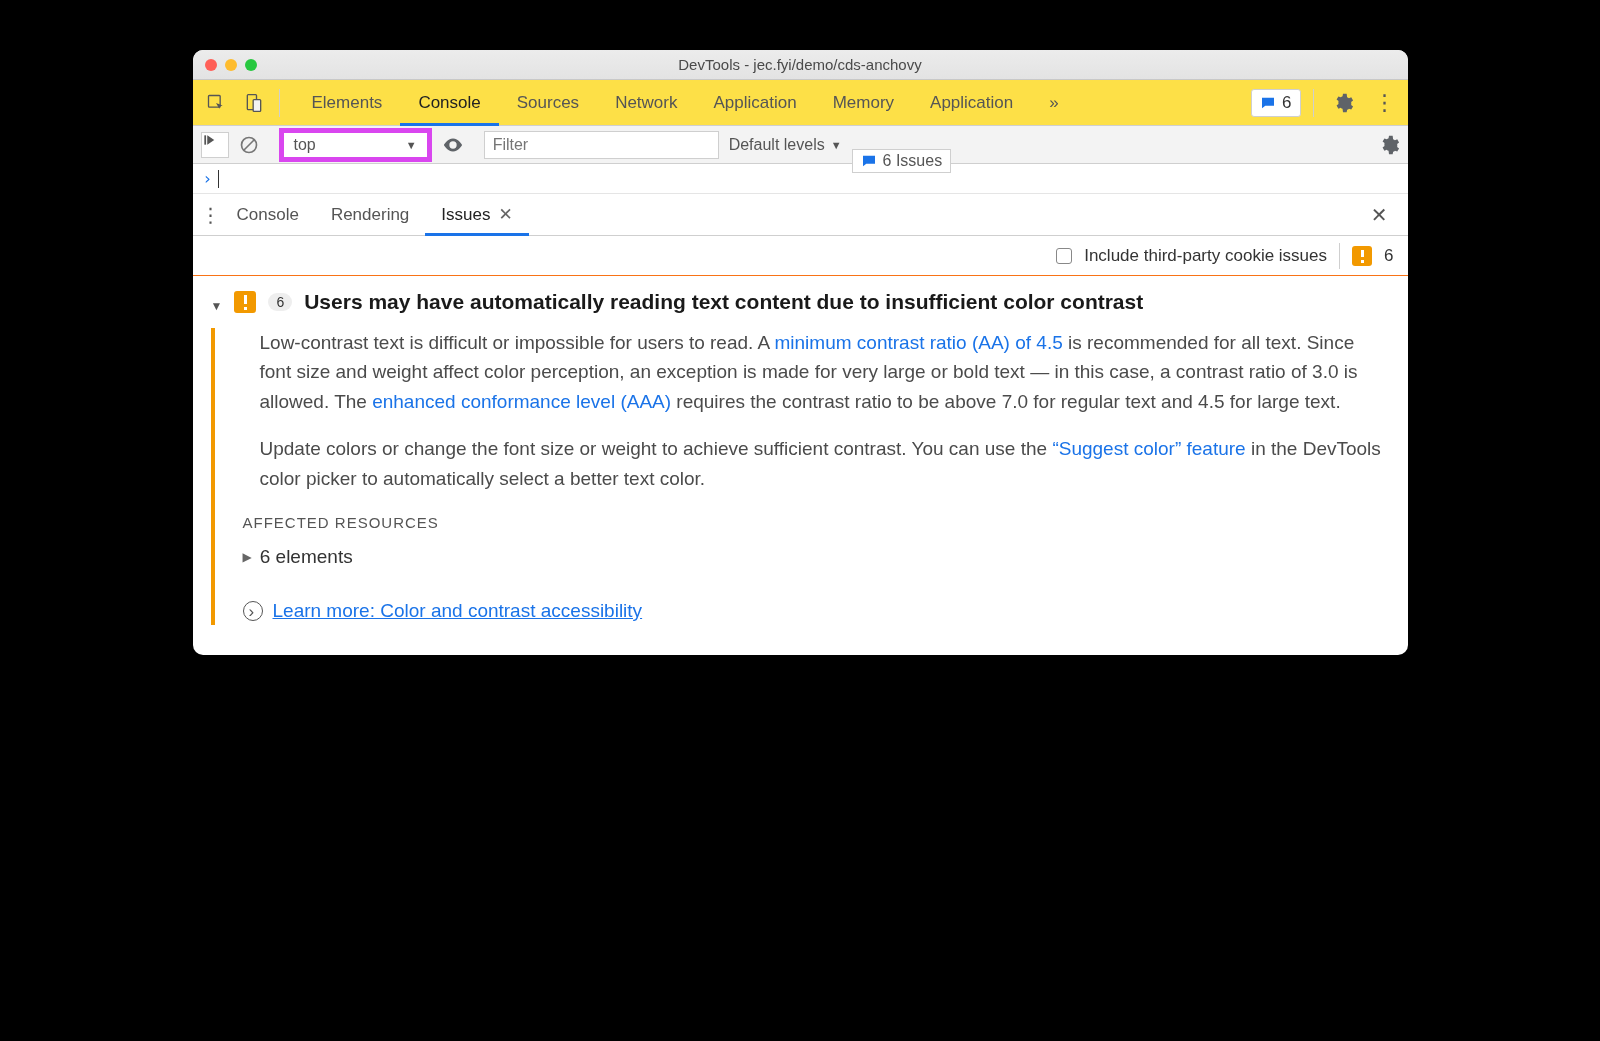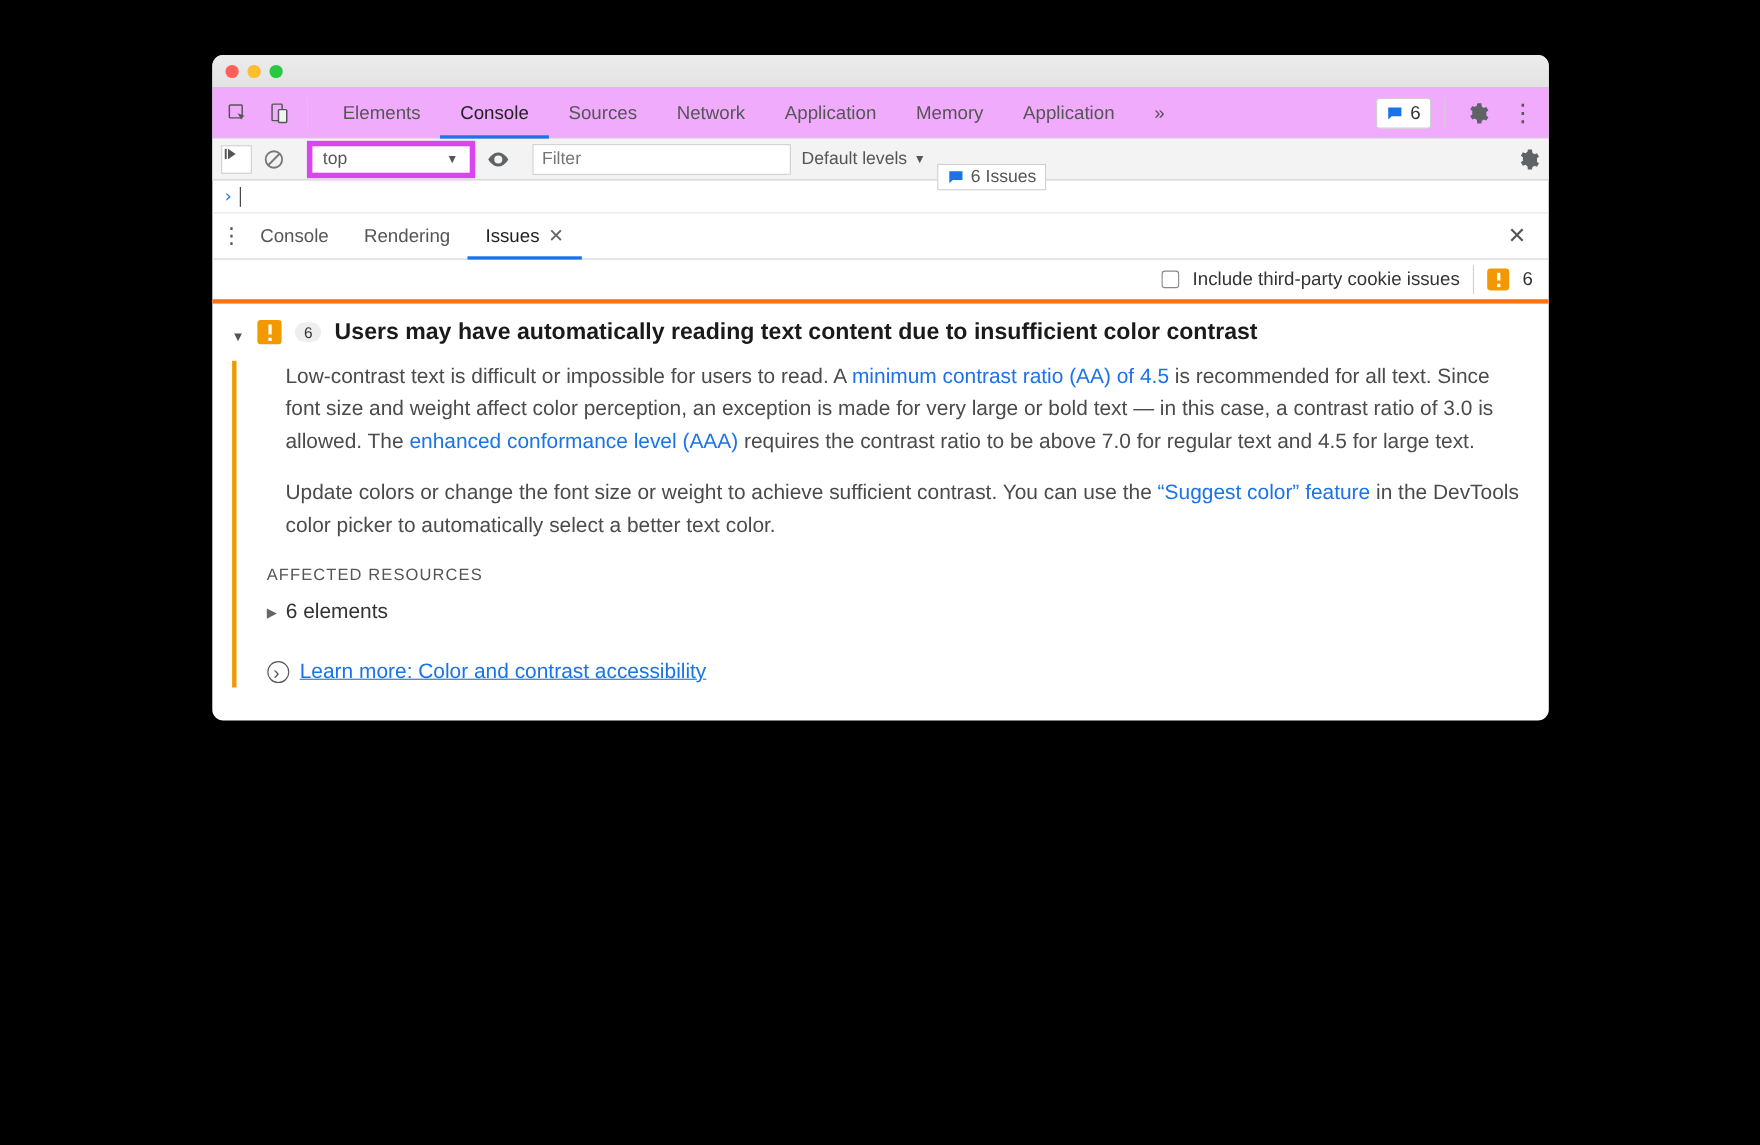"DevTools - jec.fyi/demo/cds-anchovy" div.title-text { html: none -> <div>DevTools - jec.fyi/demo/cds-anchovy</div> }
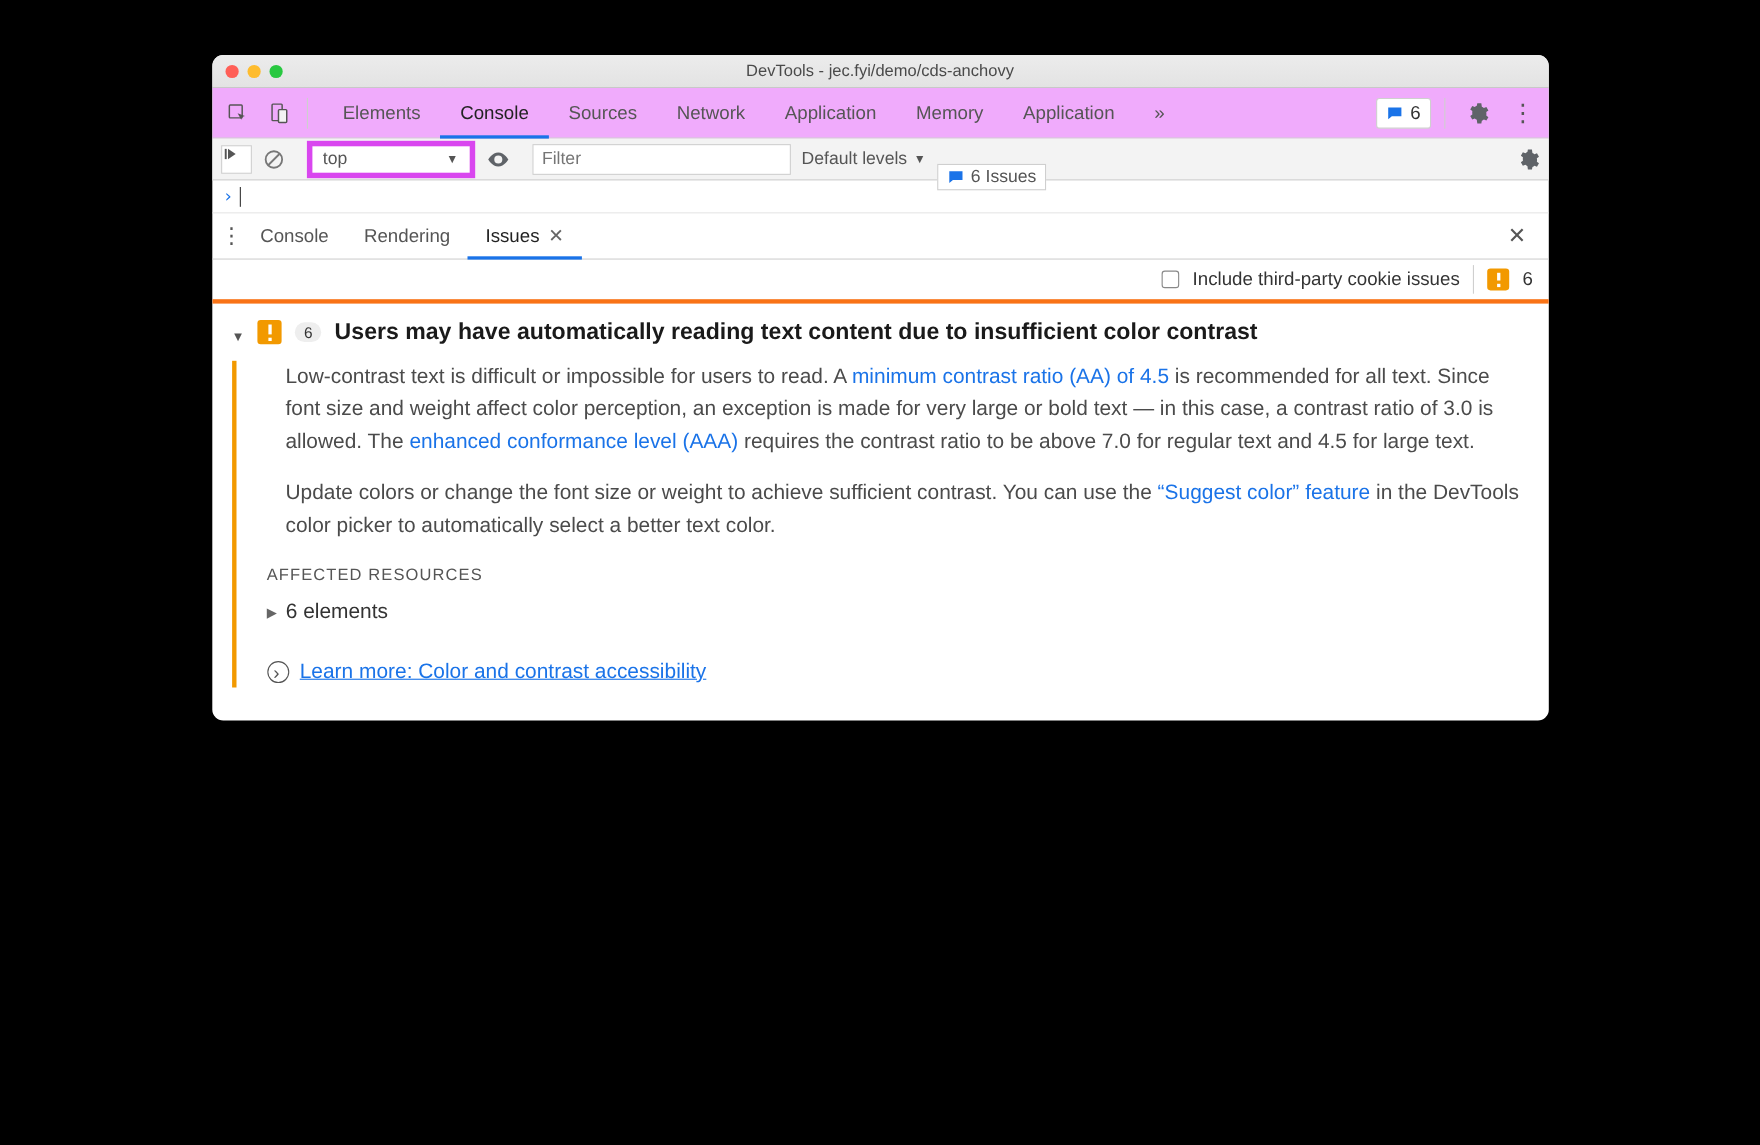"Elements" .toolbar { background: #f0abfc -> #fde047 }
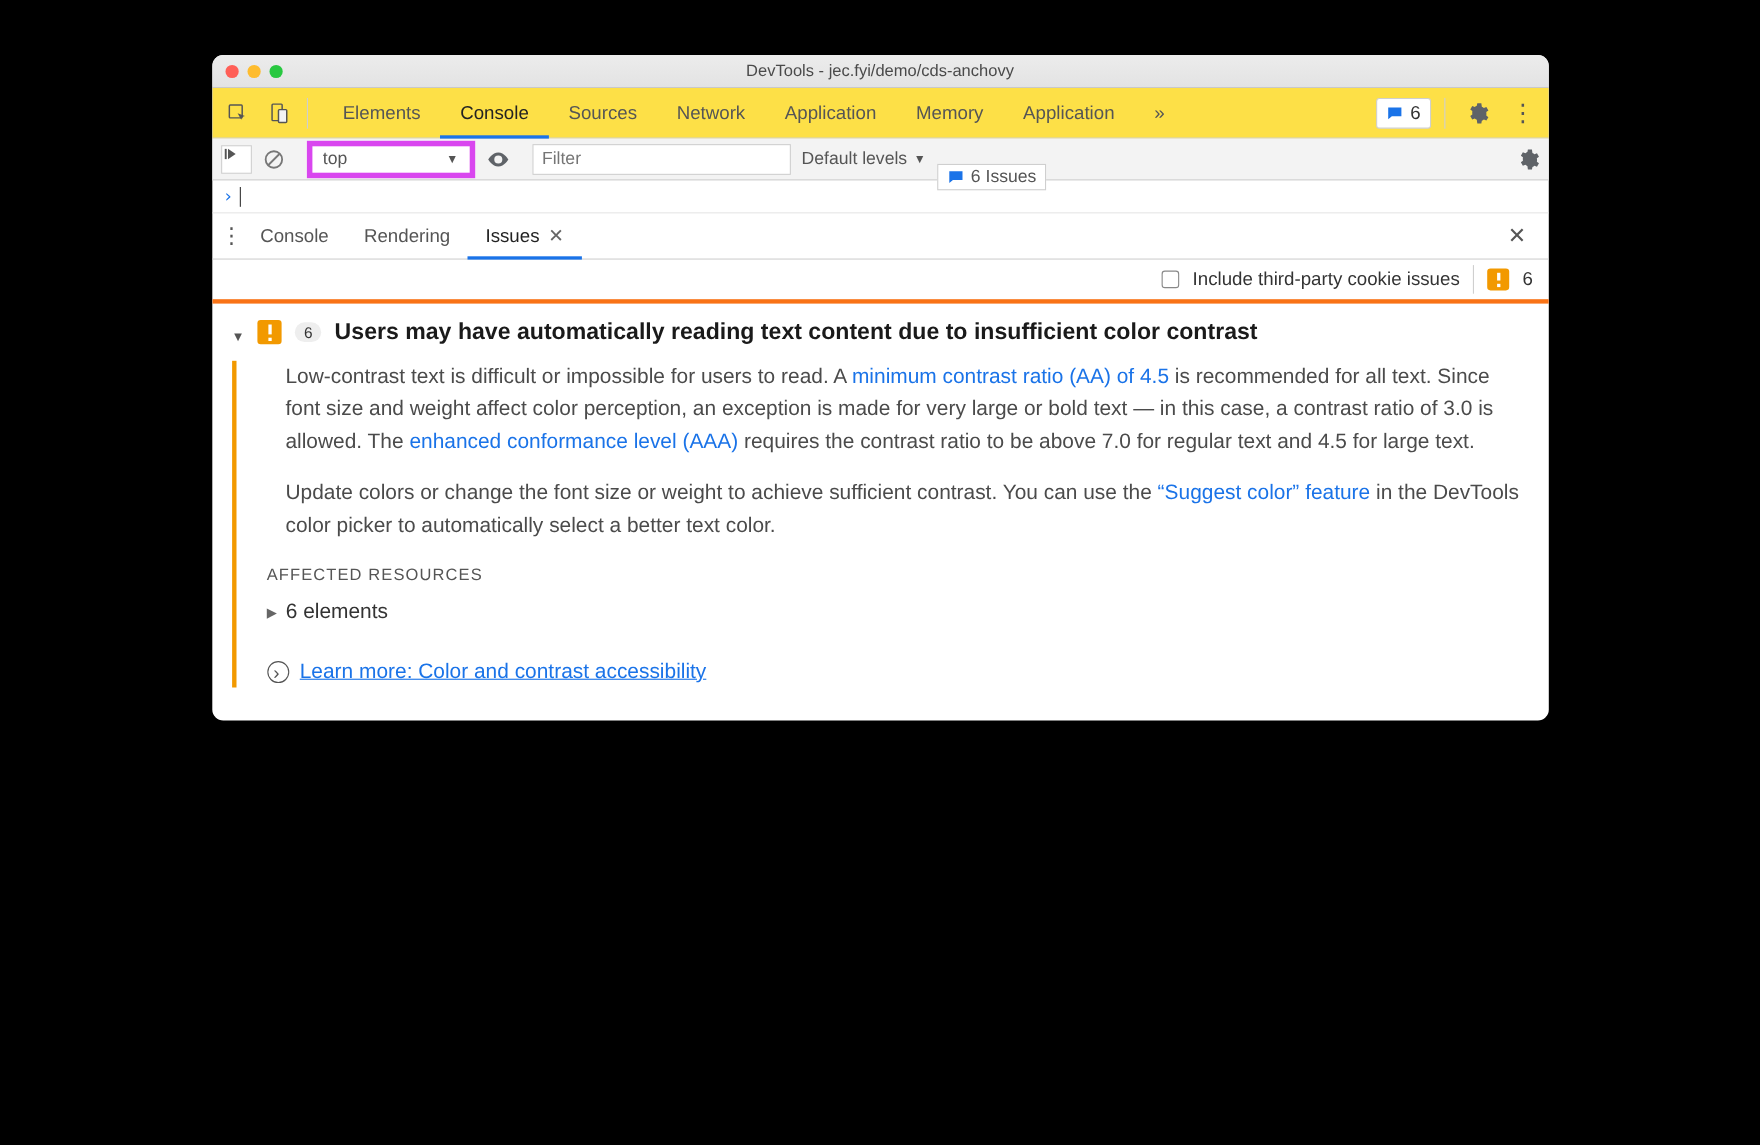"Include third-party cookie issues" .include-row { border-bottom: 4px solid #f97316 -> 1px solid #f97316 }
